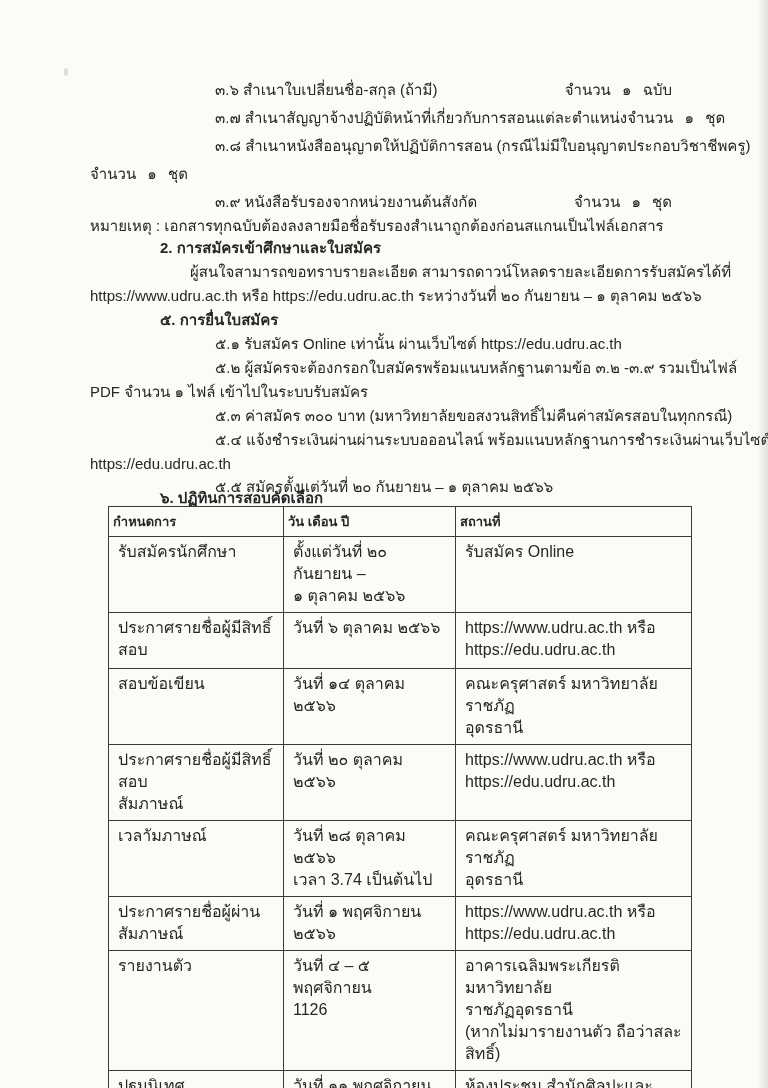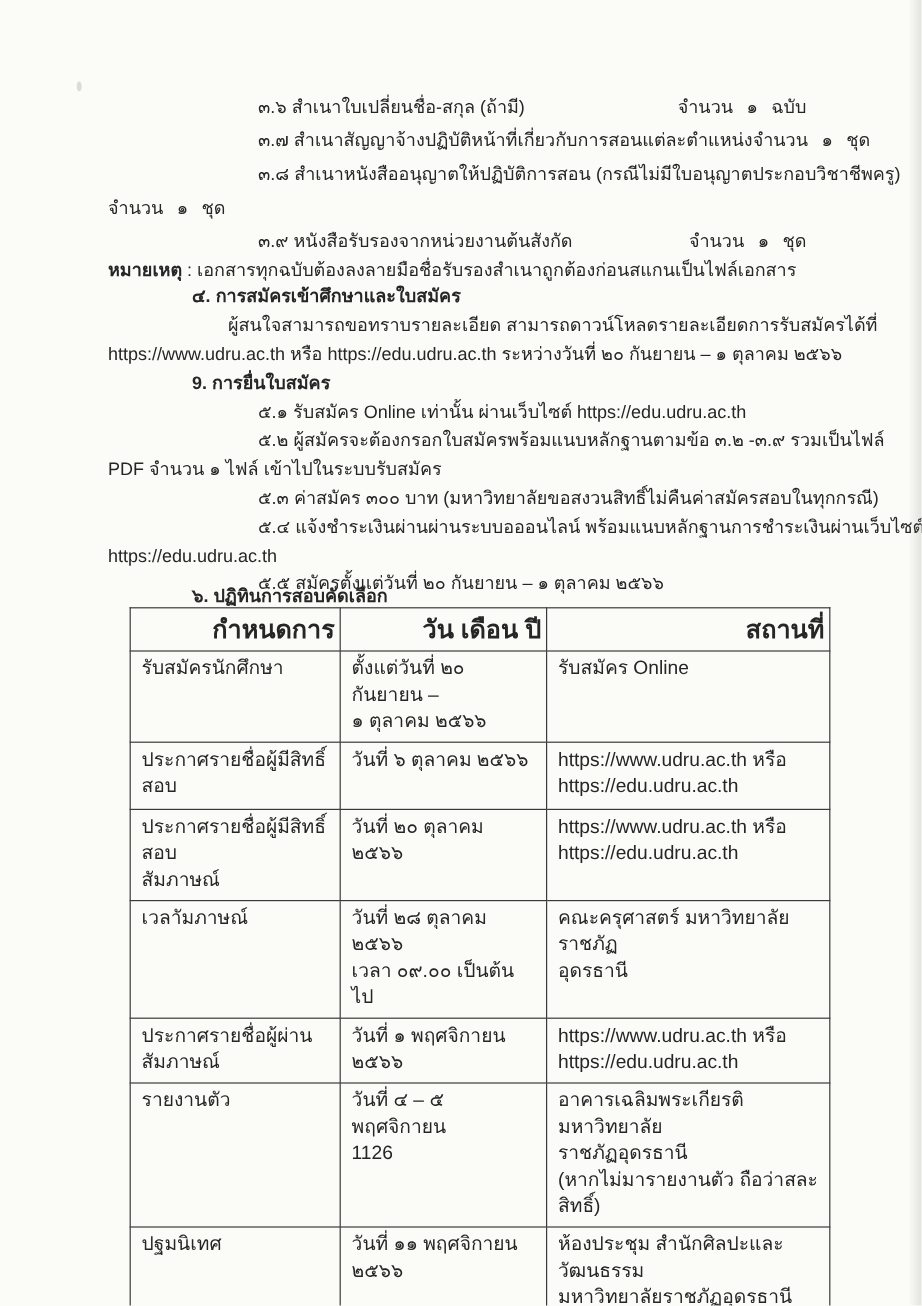"หมายเหตุ" .note-label { font-weight: bold -> normal }
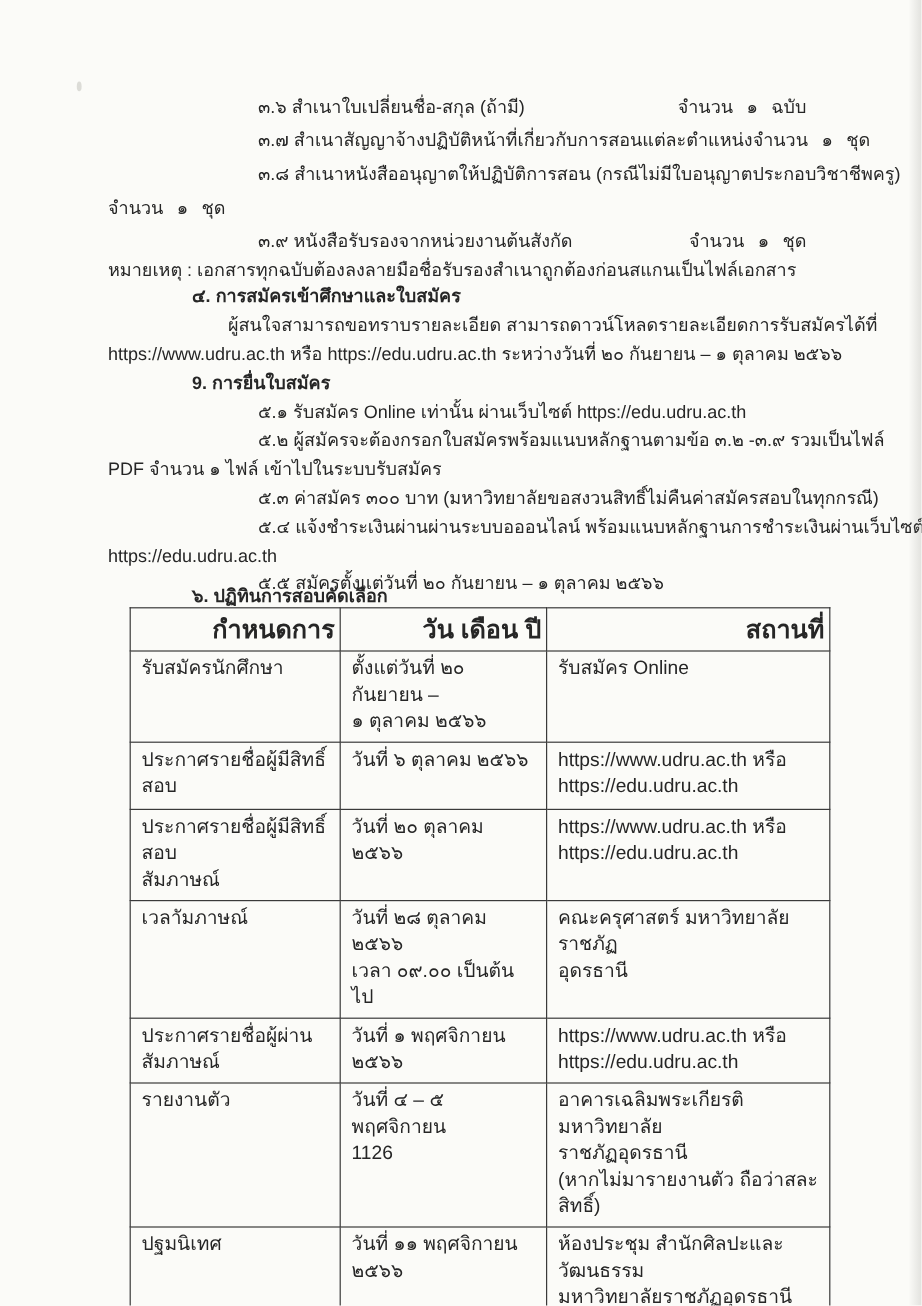"๔. การสมัครเข้าศึกษาและใบสมัคร" div.ln { text: ๔ -> 2 }
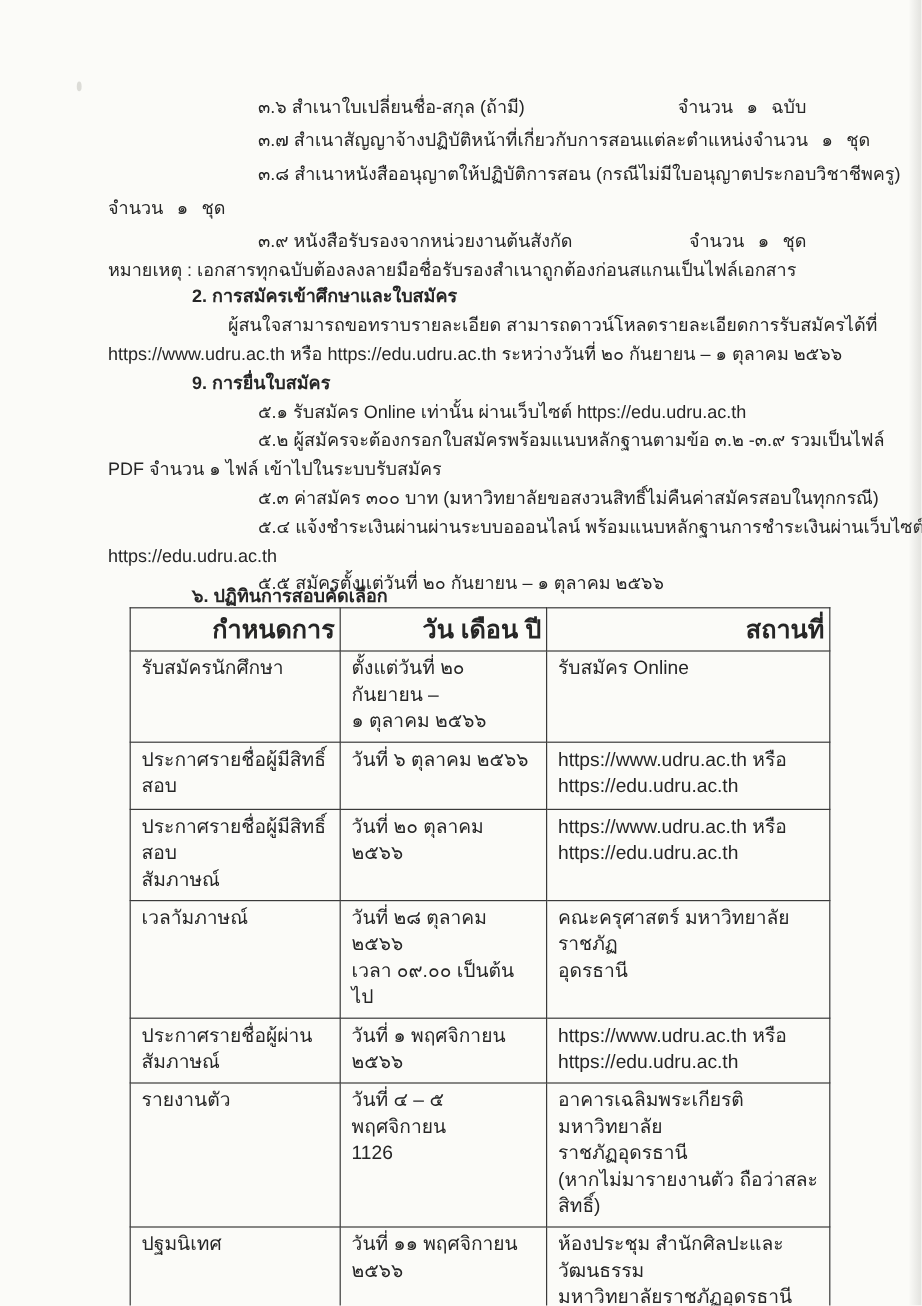"9. การยื่นใบสมัคร" div.ln { text: 9 -> ๕ }
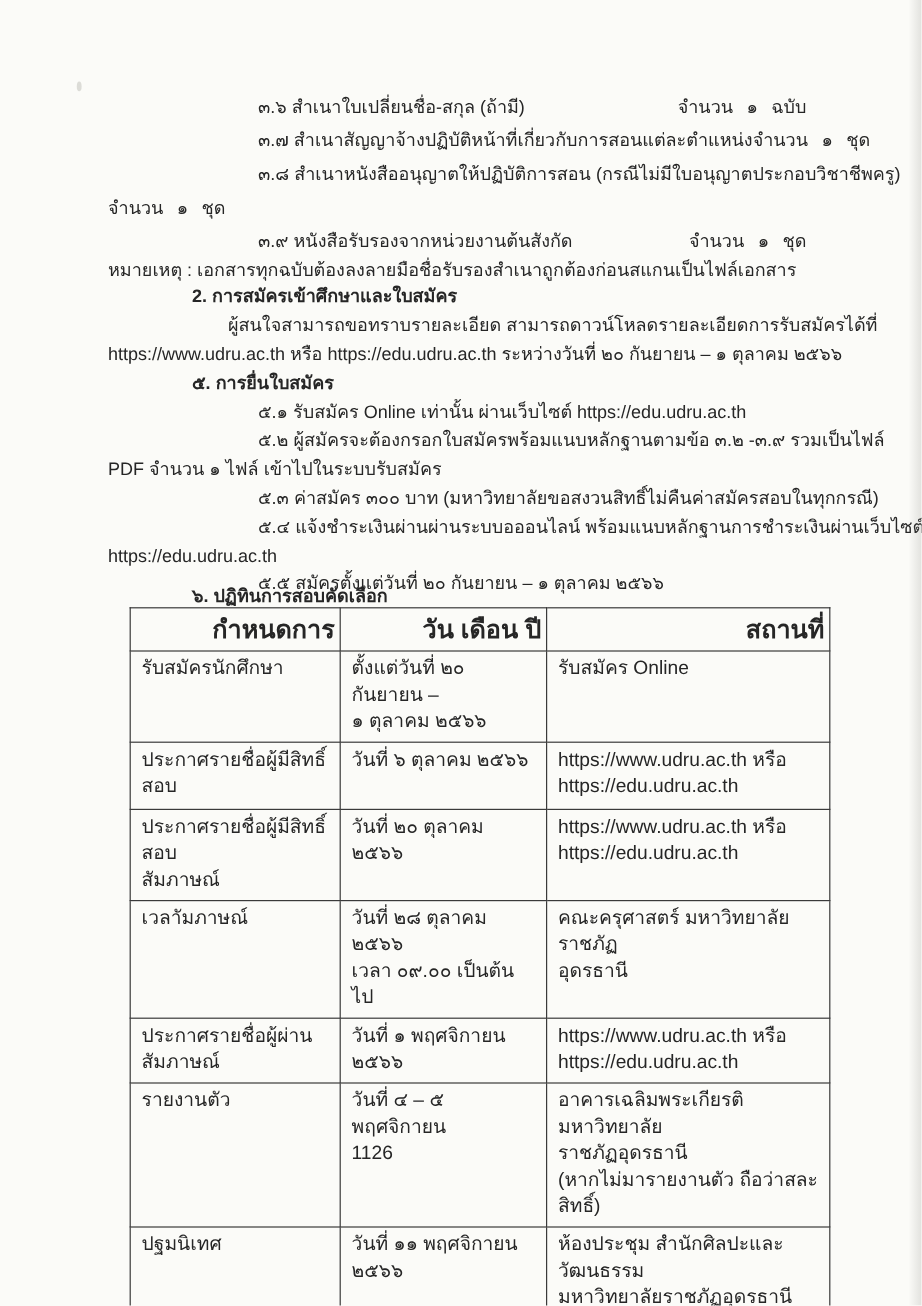"กำหนดการ" table.sched th { font-size: 21px -> 13px; text-align: right -> left }
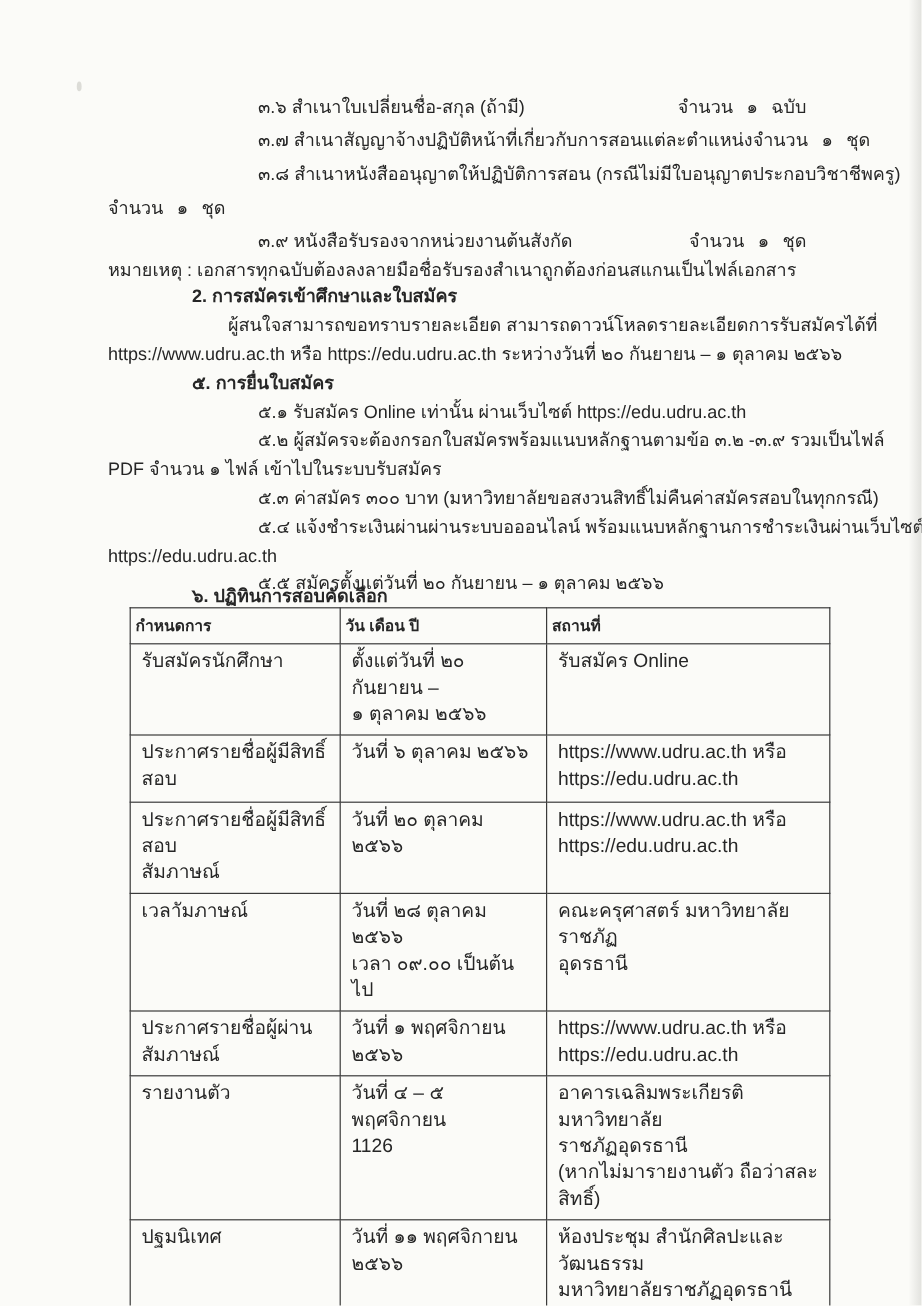"สอบข้อเขียน" tr.tall { html: none -> <tr> <td>สอบข้อเขียน</td> <td>วันที่ ๑๔ ตุลาคม ๒๕๖๖</td> <td>คณะครุศาสตร์ มหาวิทยาลัยราชภัฏ อุดรธานี</td> </tr> }
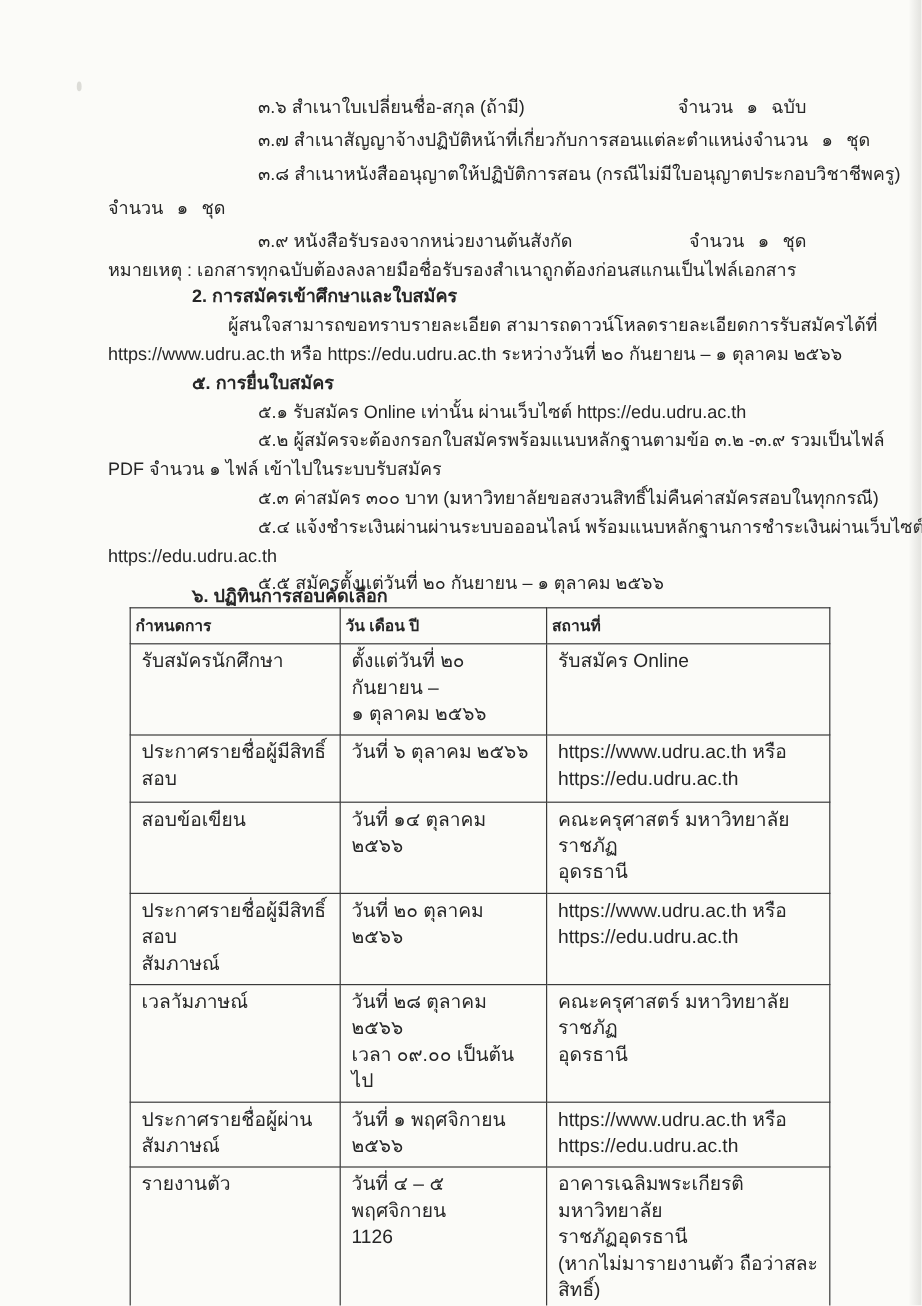"วันที่ ๒๘ ตุลาคม ๒๕๖๖" td { text: ๐๙.๐๐ -> 3.74 }
